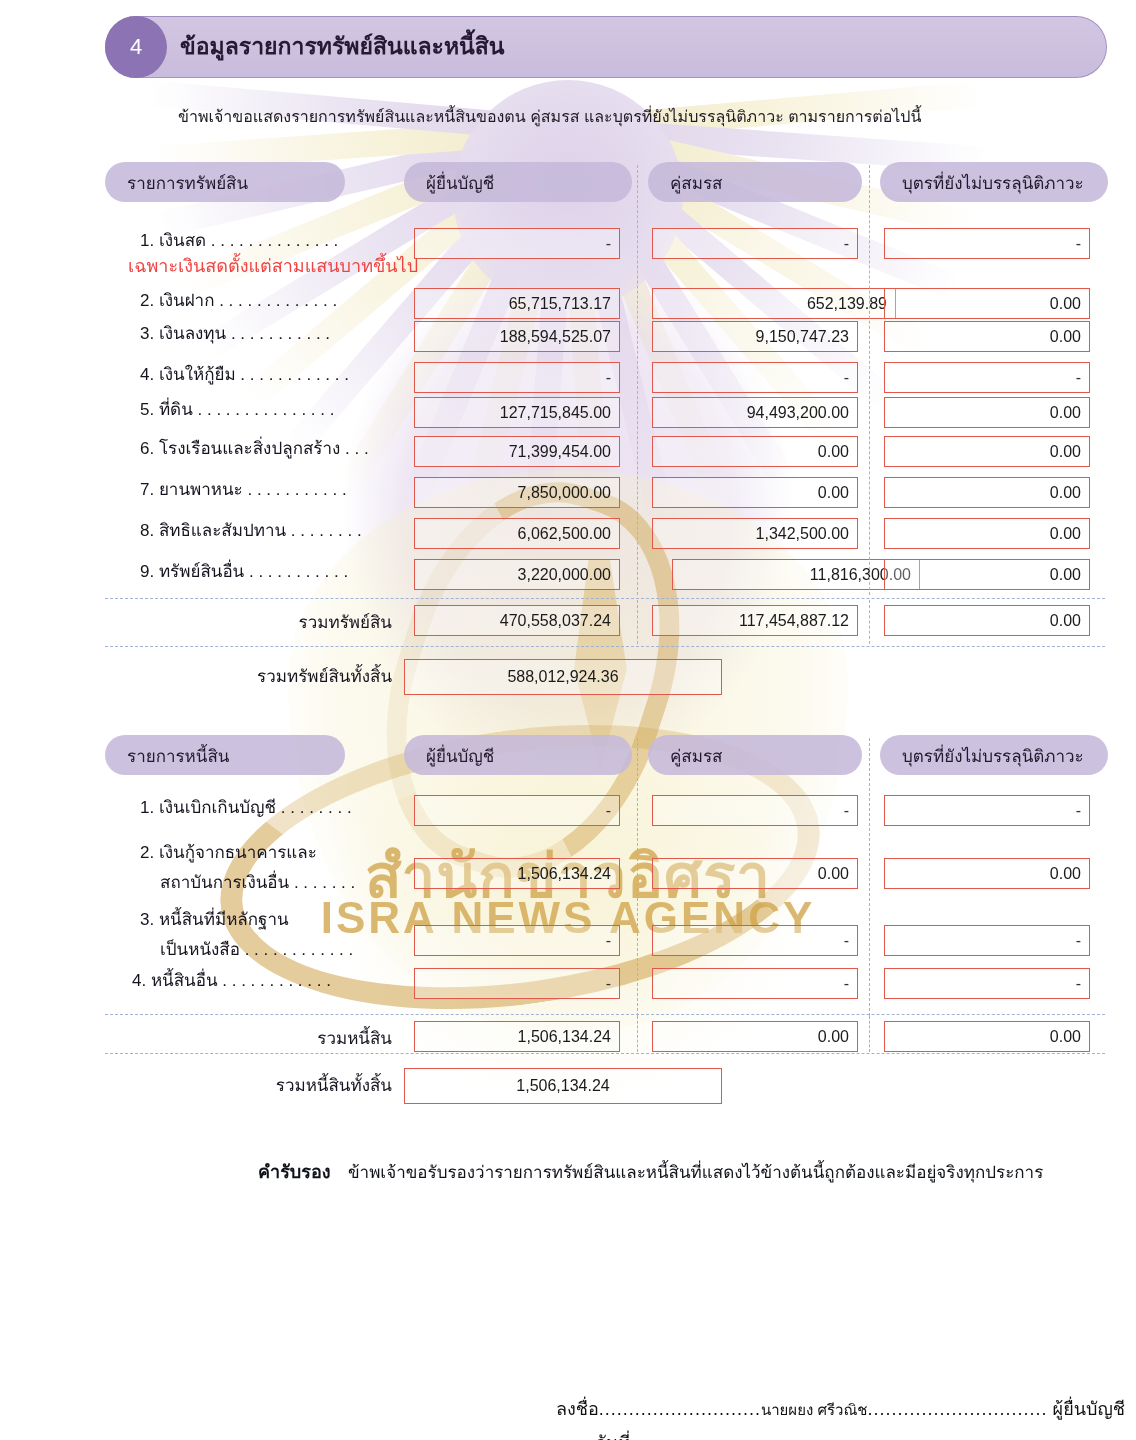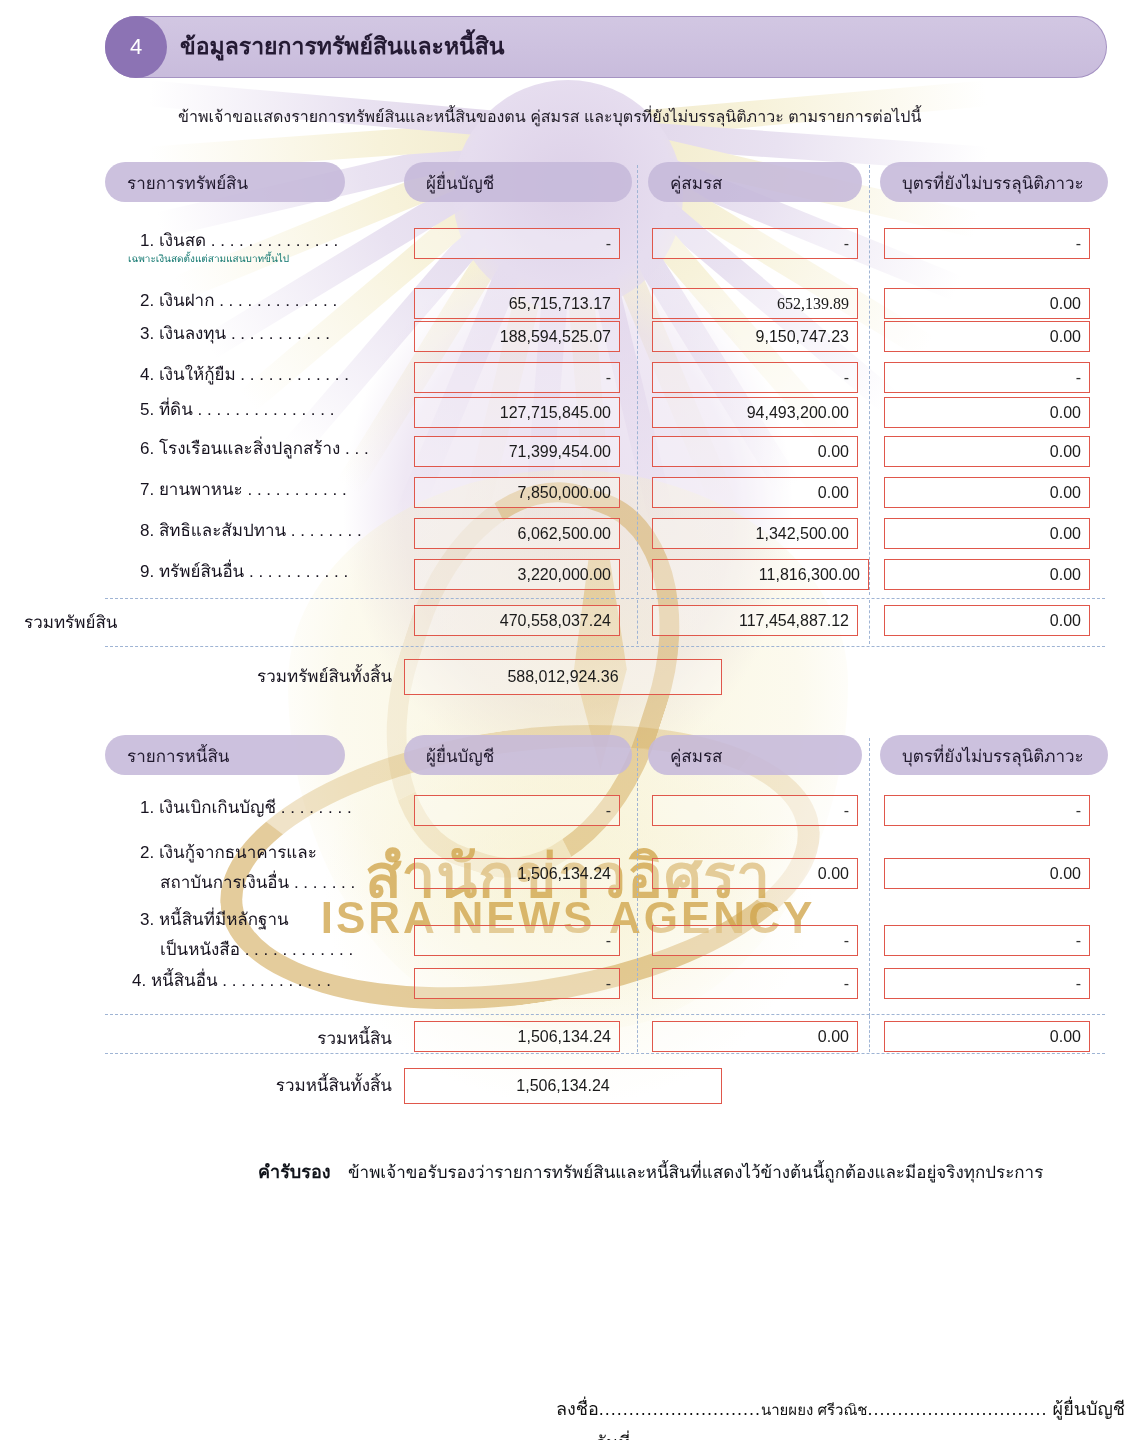"เฉพาะเงินสดตั้งแต่สามแสนบาทขึ้นไป" .rowlabel.sub { color: #0f766e -> #ef4444; font-size: 10px -> 18px }
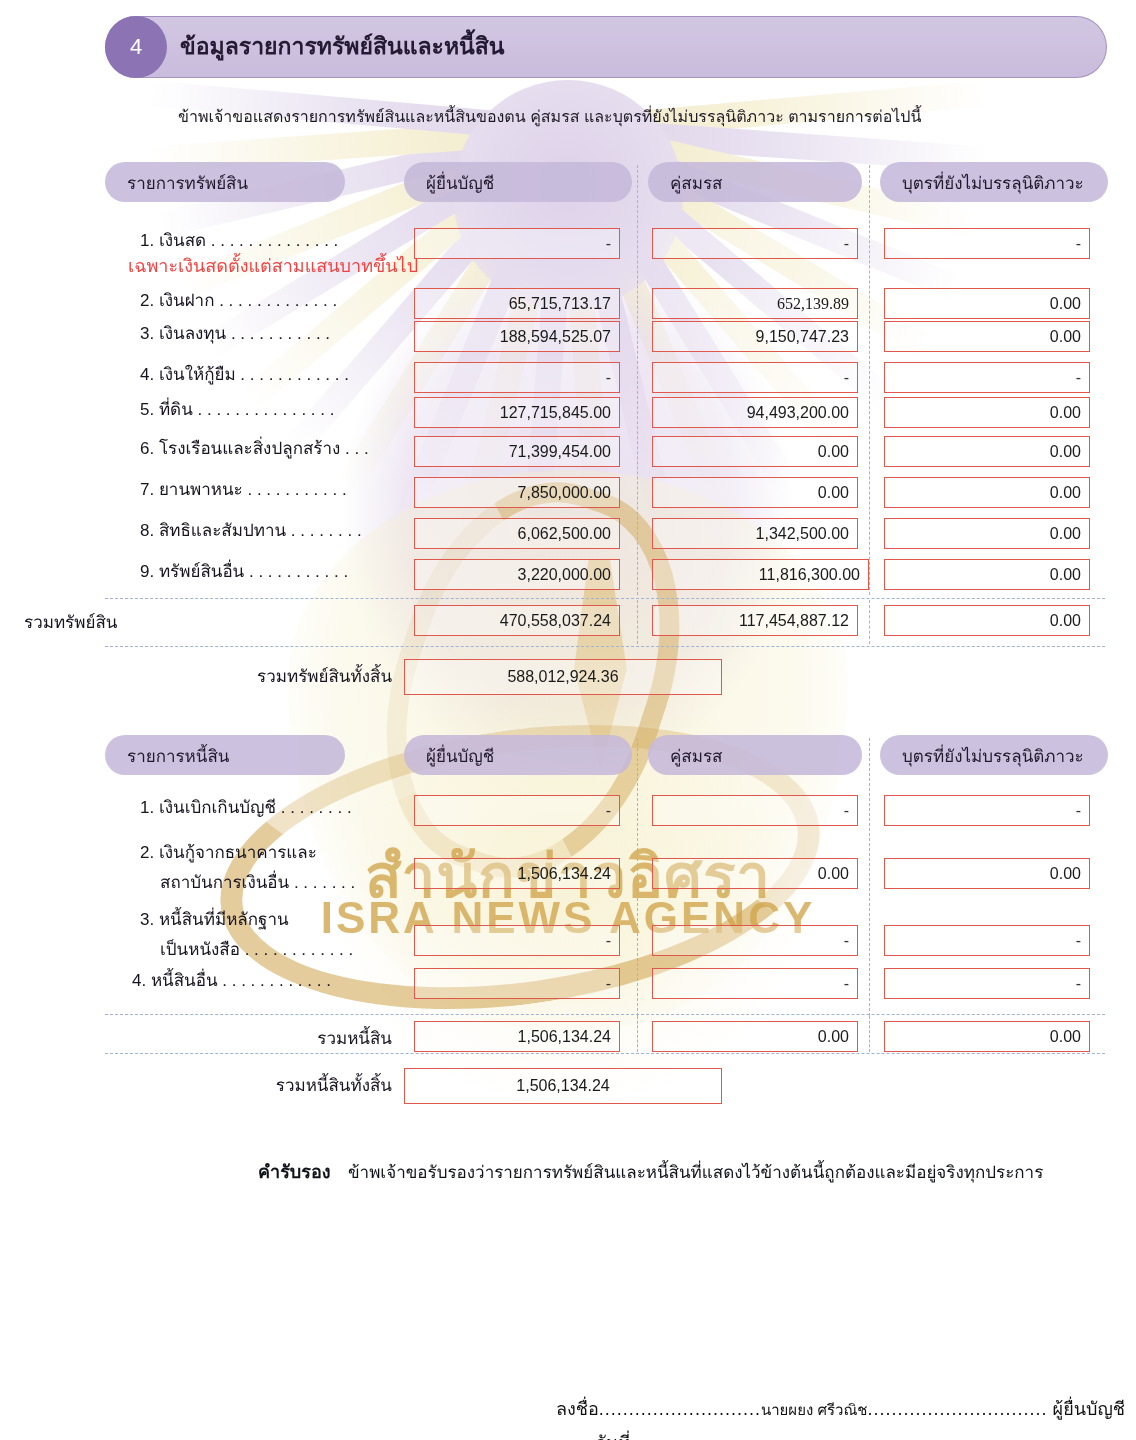"652,139.89" div.vbox { font-family: Liberation Serif, serif -> none; width: 206px -> 244px }
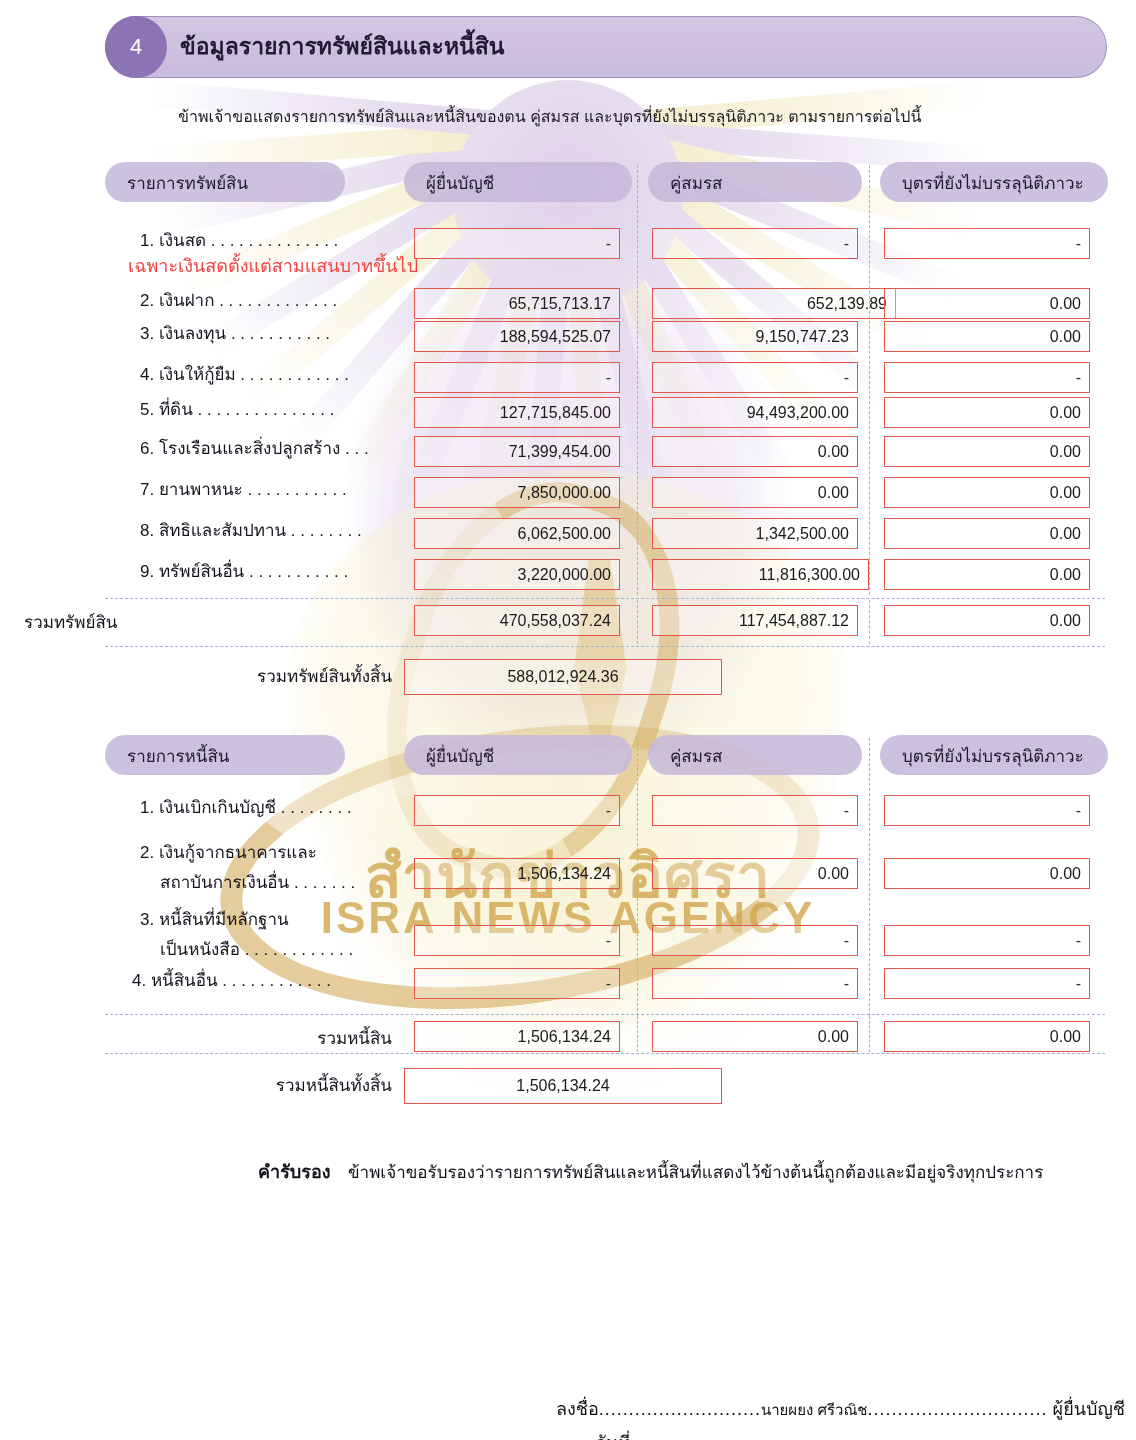"11,816,300.00" div.vbox { left: 652px -> 672px; width: 217px -> 248px }
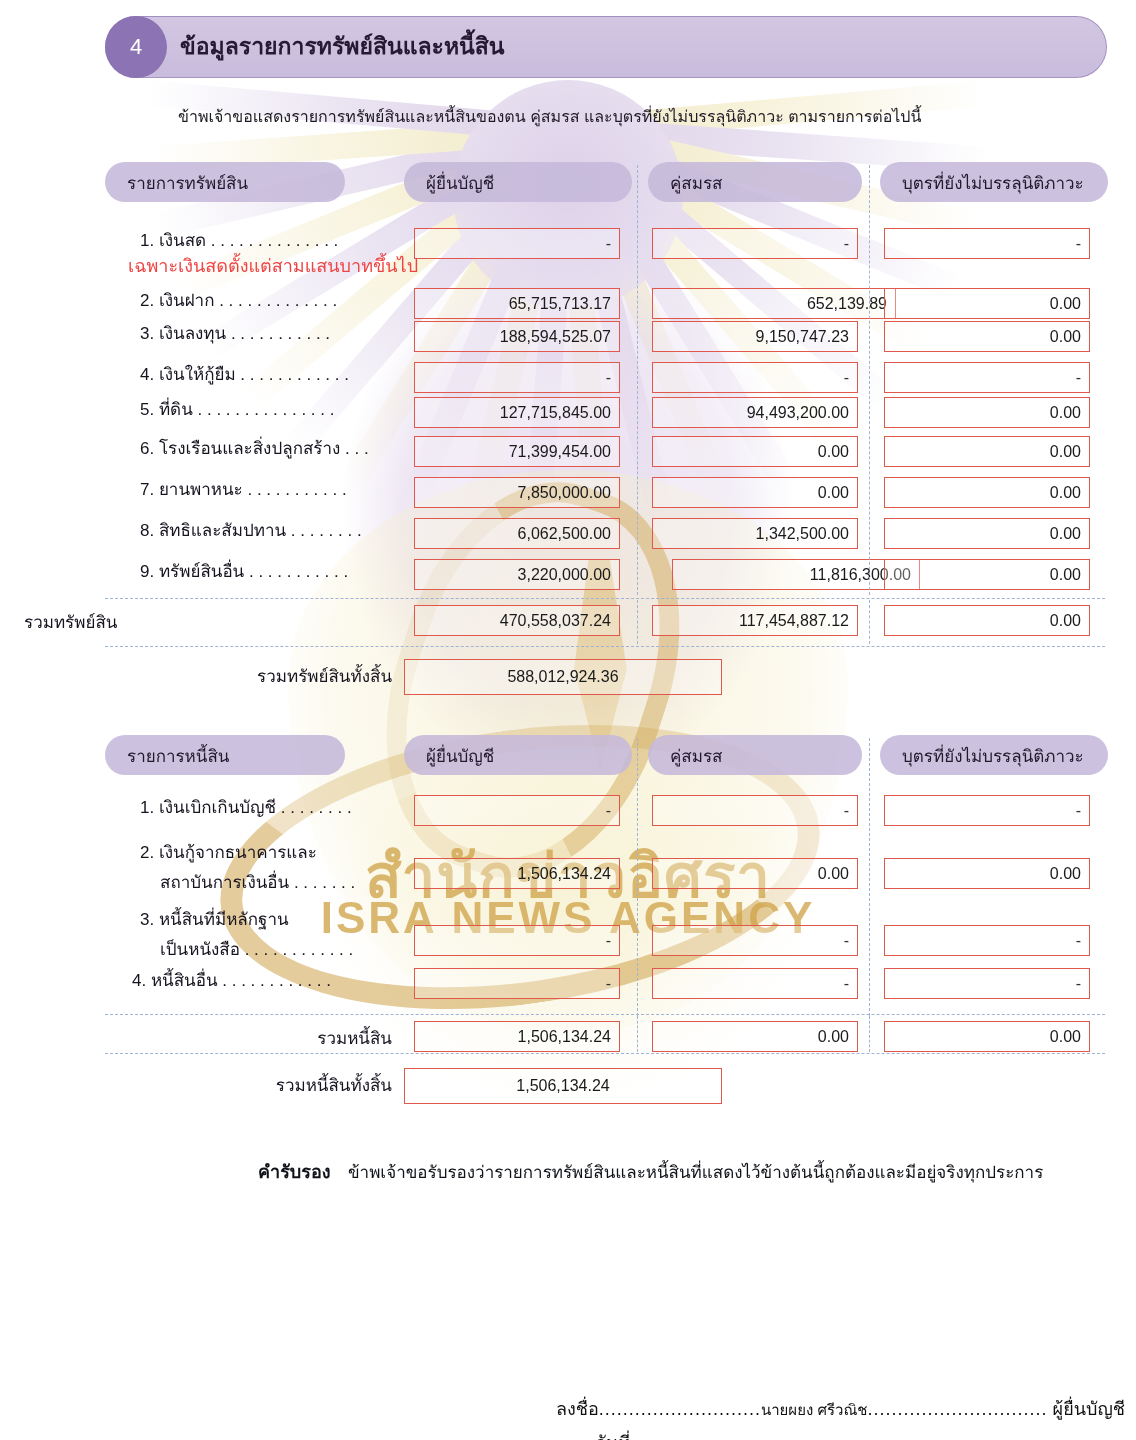"รวมทรัพย์สิน" div.rowlabel { margin-left: 24px -> none; text-align: left -> right }
